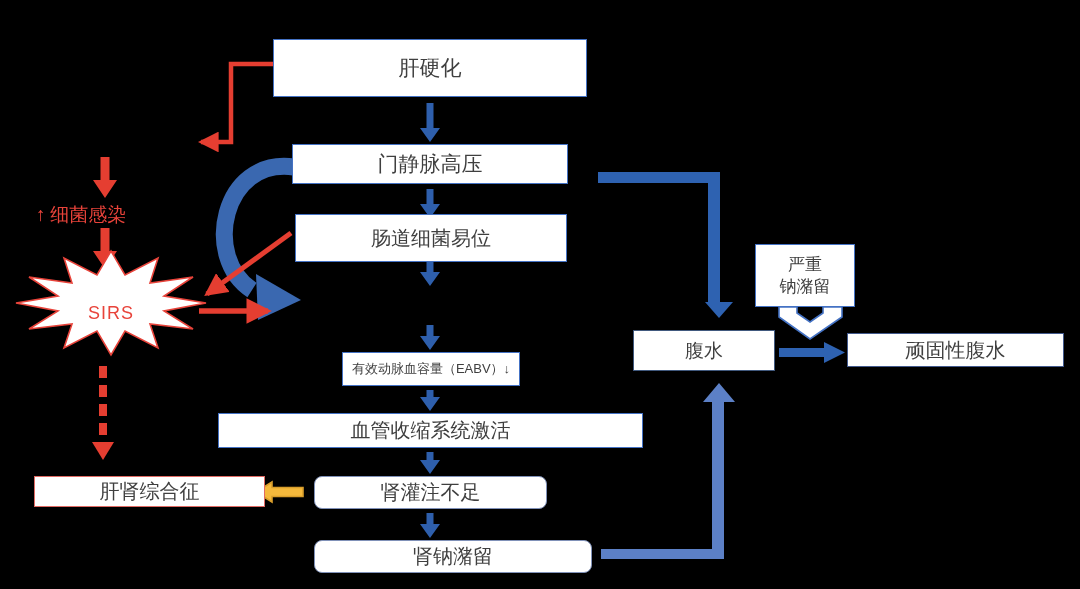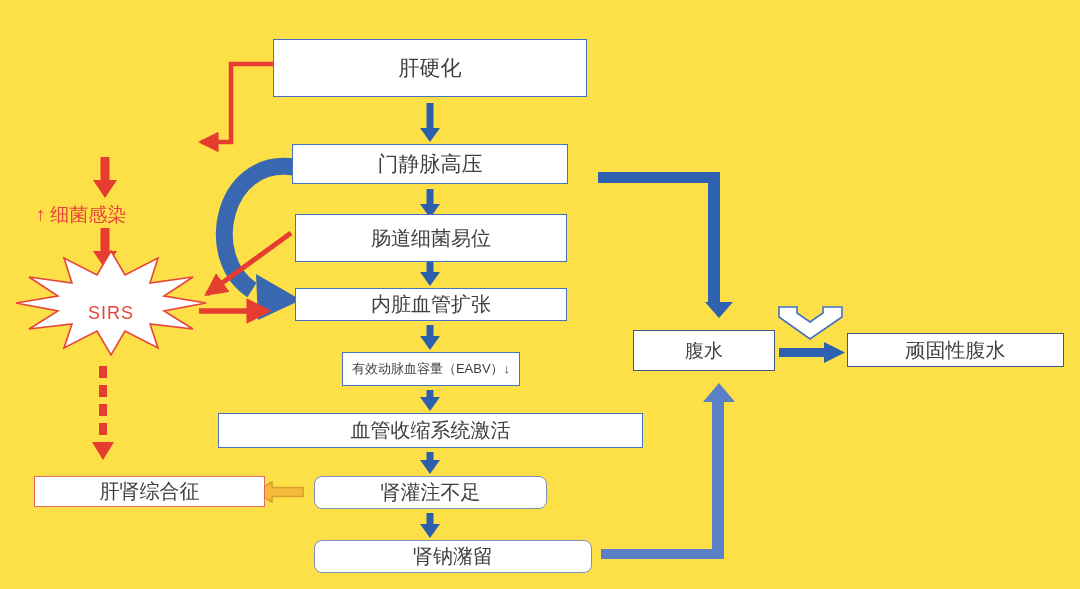"肝硬化" #stage { background: #fde047 -> #000000 }
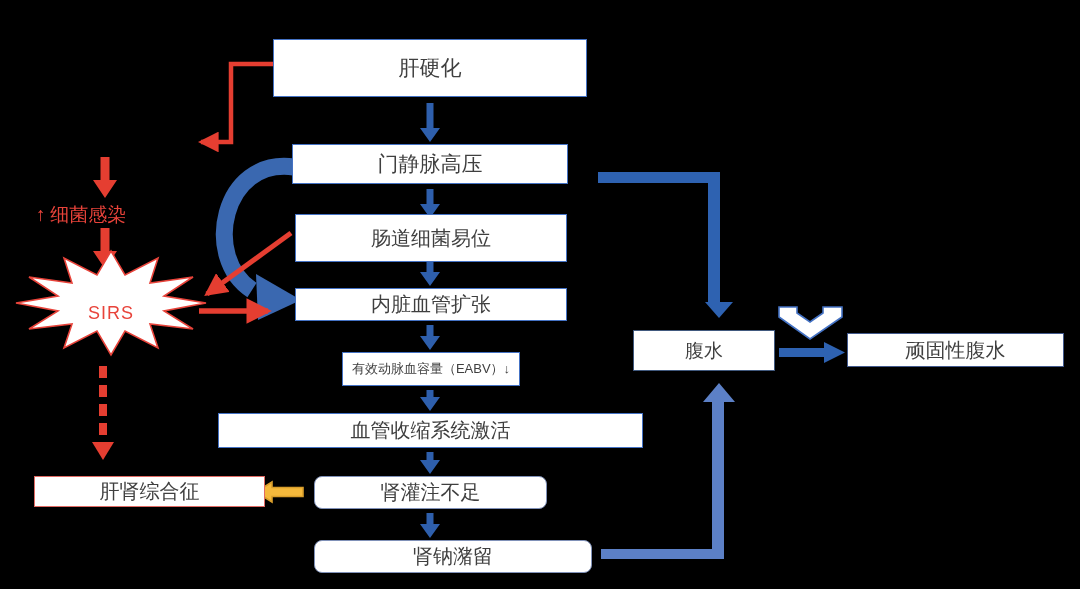"严重" div.node { html: none -> <div> <span>严重</span> <span>钠潴留</span> </div> }
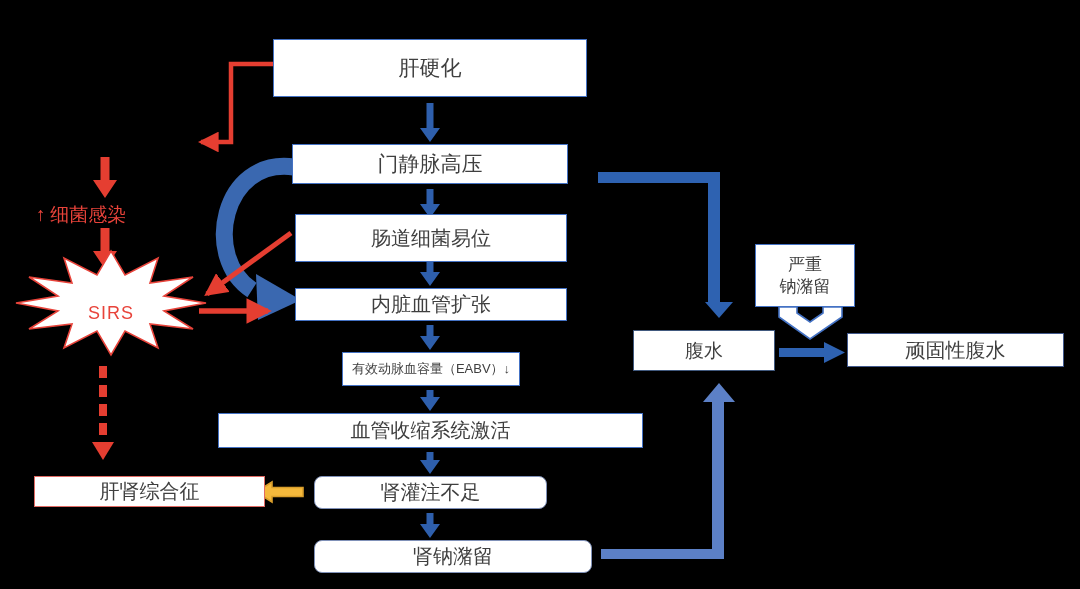"内脏血管扩张" div.node { html: <div> <span>内脏血管扩张</span> </div> -> none }
